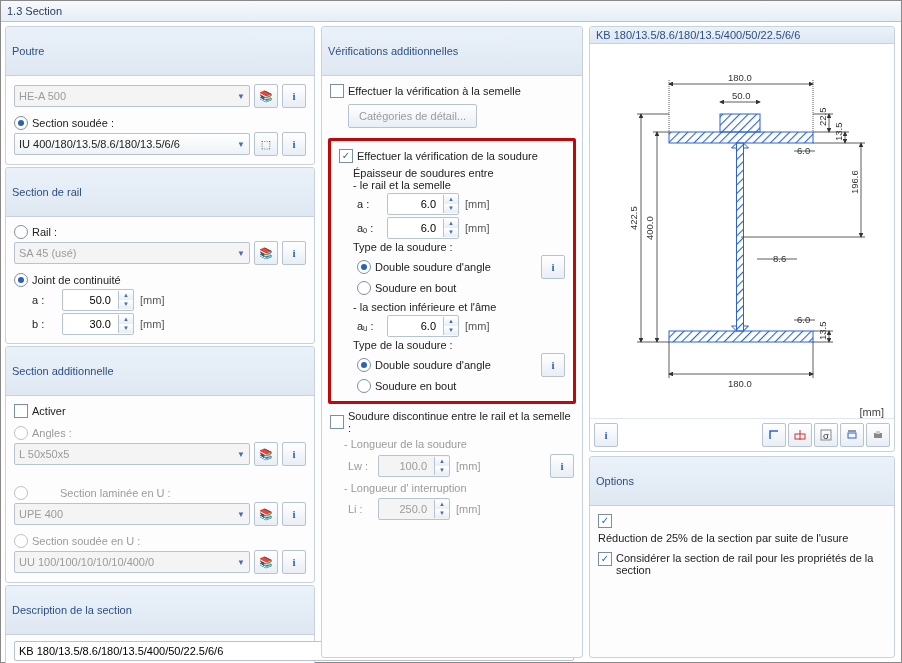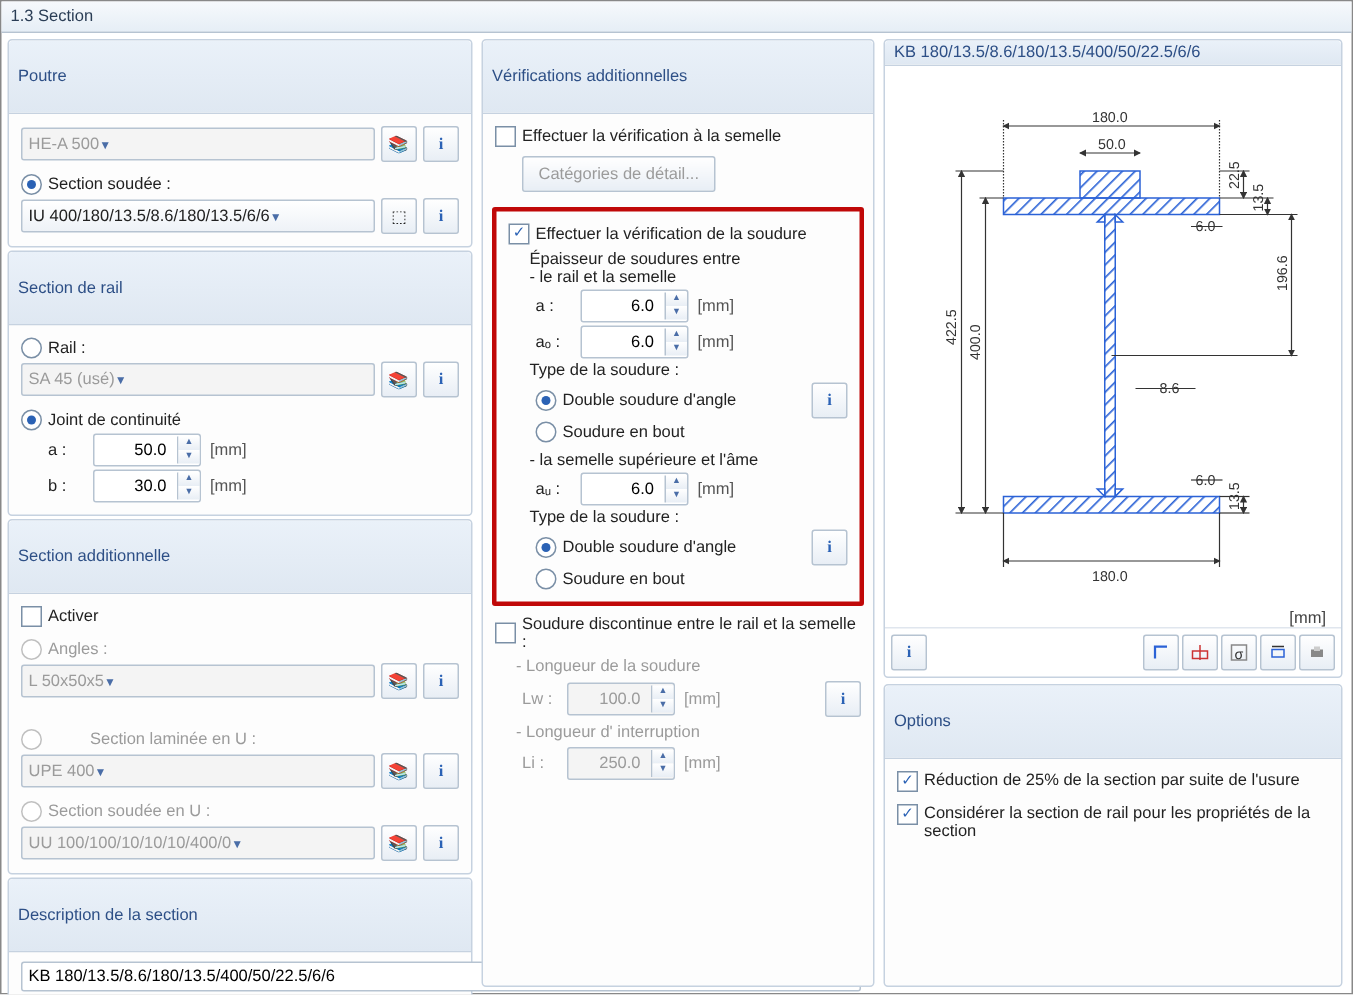"HE-A 500" .dropdown { justify-content: none -> space-between }
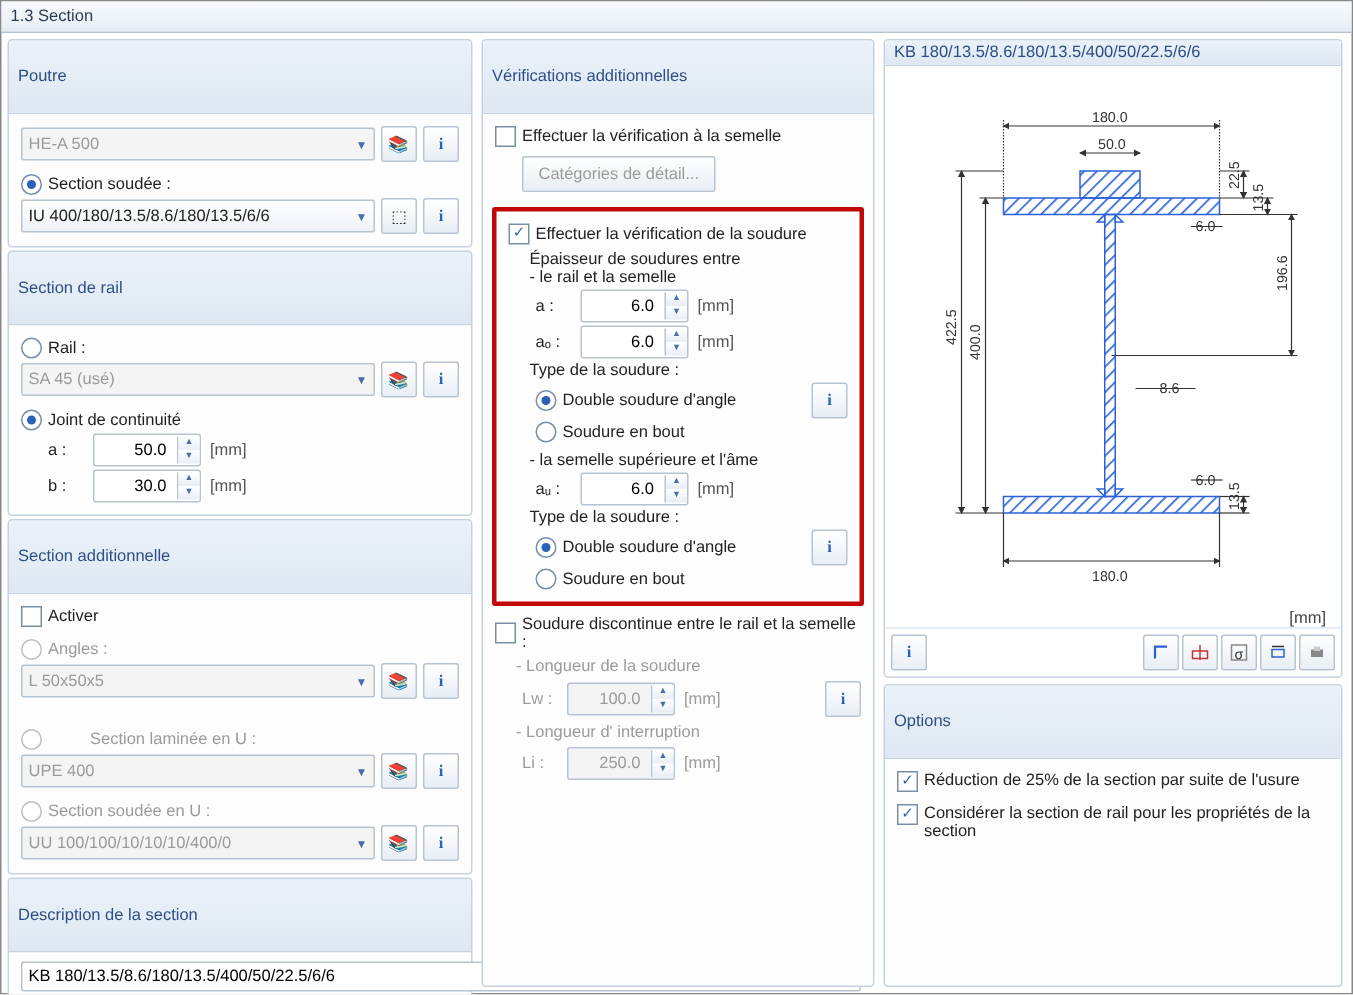"- la semelle supérieure et" div.sub2 { text: semelle supérieure -> section inférieure }
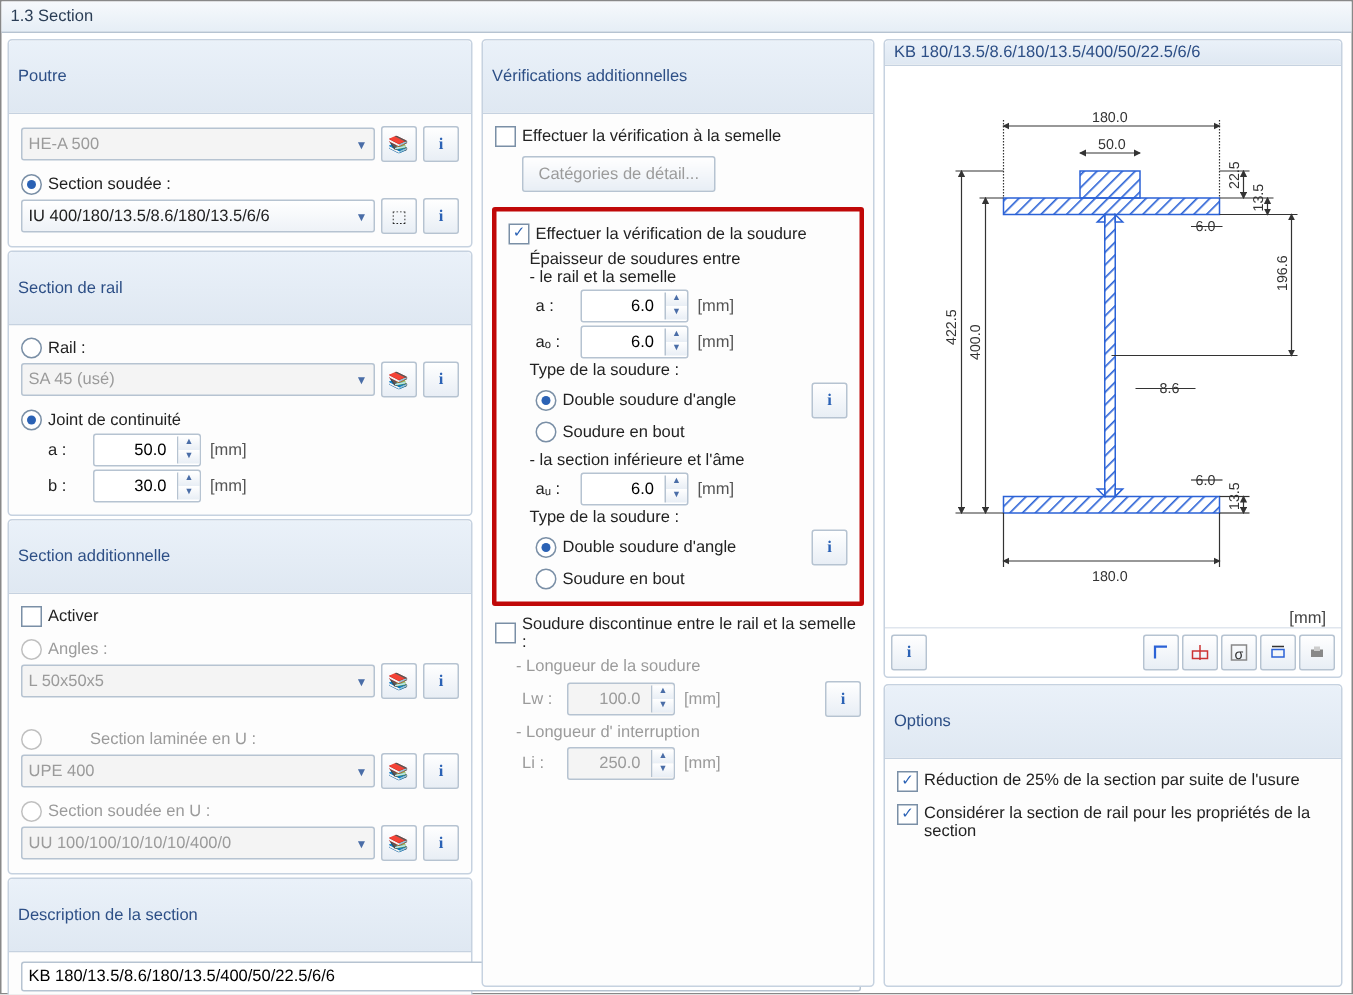"Réduction de 25% de la" div.row { flex-direction: none -> column }
